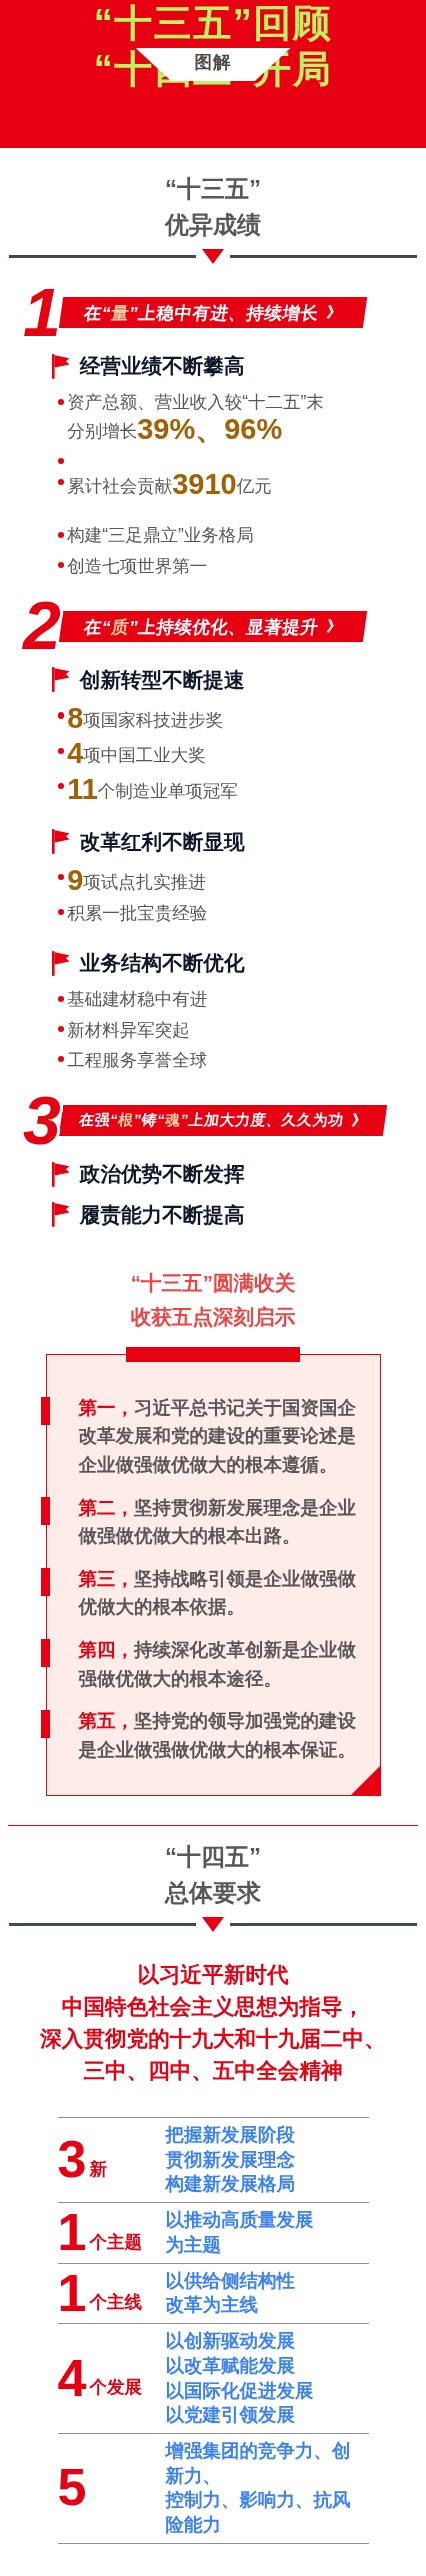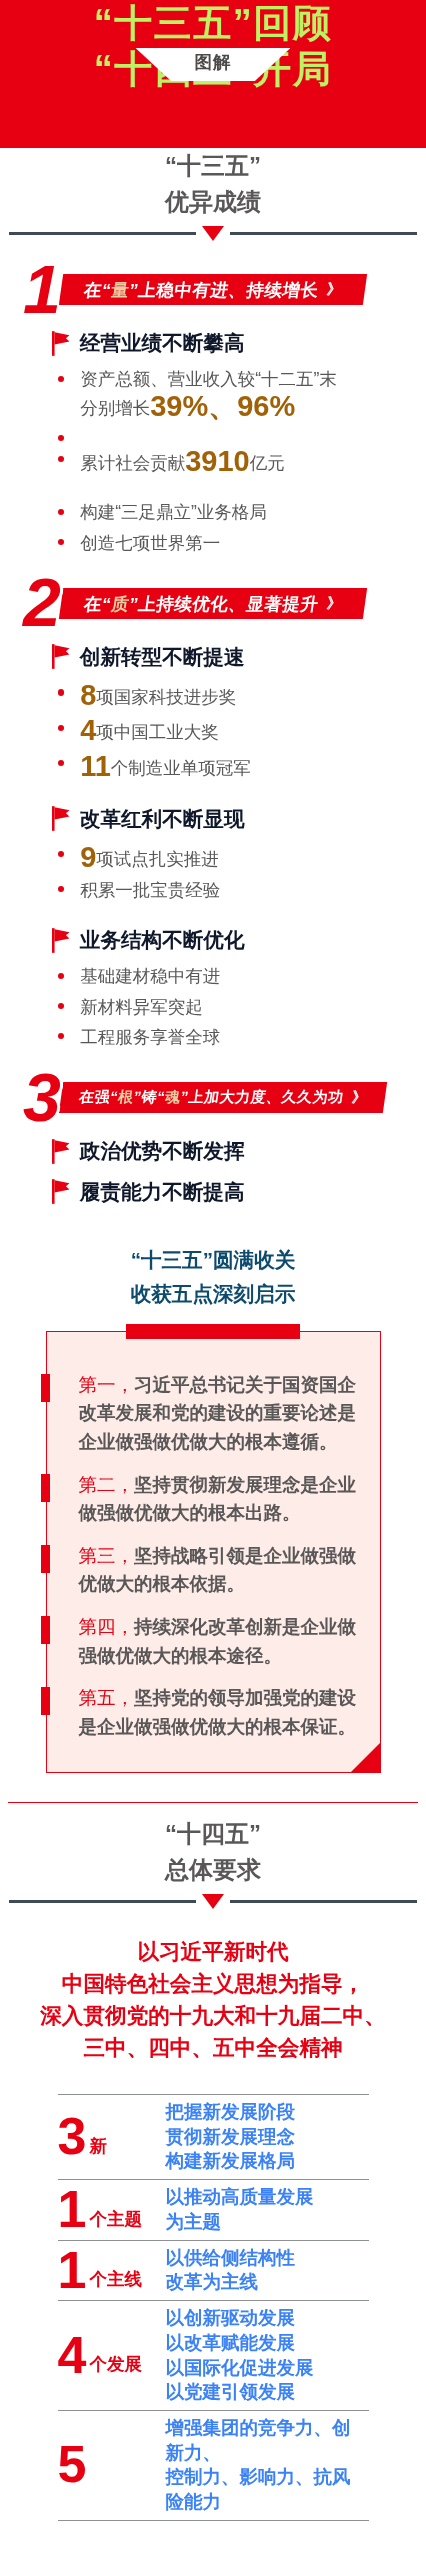"“十三五”" .part-heading { margin-top: 0 -> 23px }
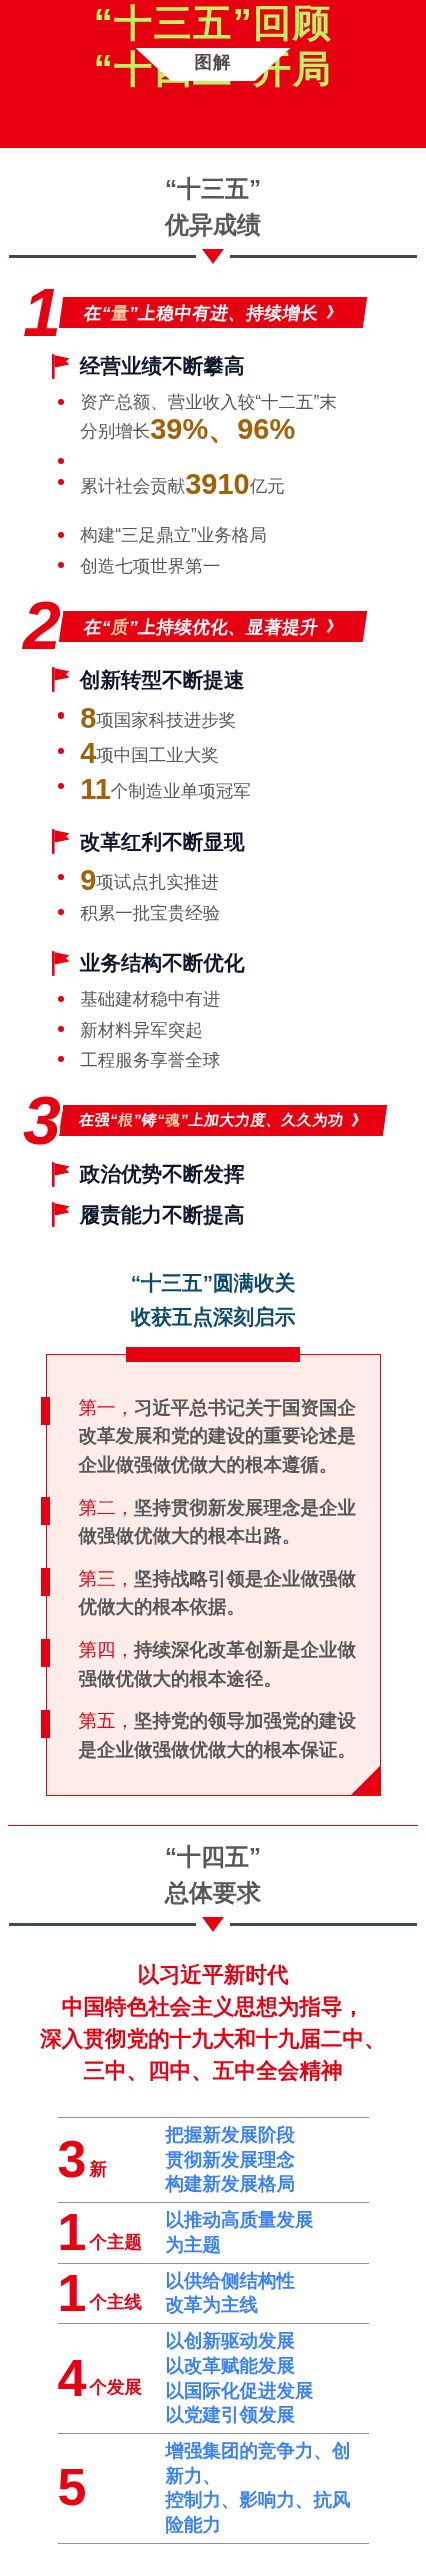"资产总额、营业收入较“十二五”末" .bt { margin-left: 16px -> 3px }
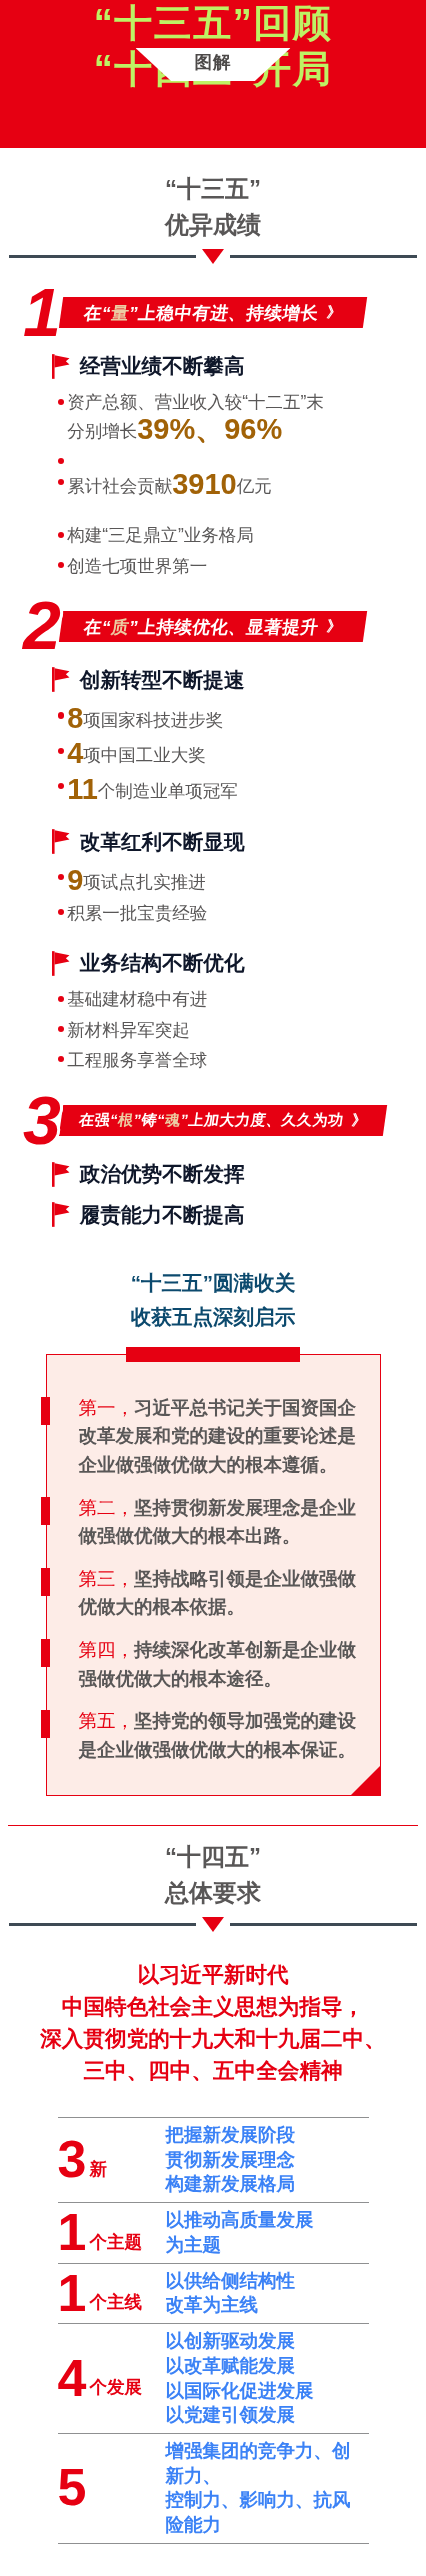"“十三五”圆满收关" .sum-head { color: #0c4a6e -> #ef4444 }
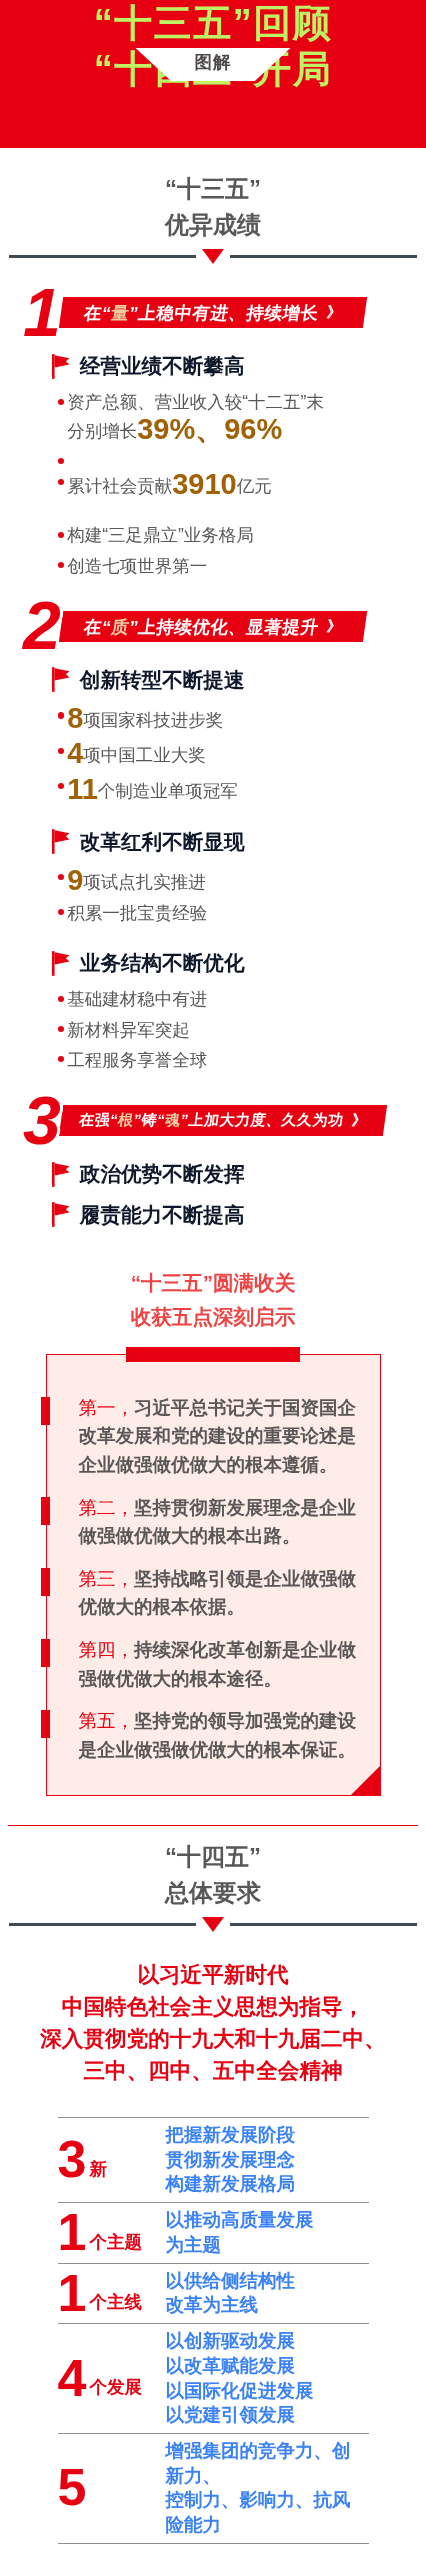"第一，" .entry .lead { font-weight: 400 -> 700 }
